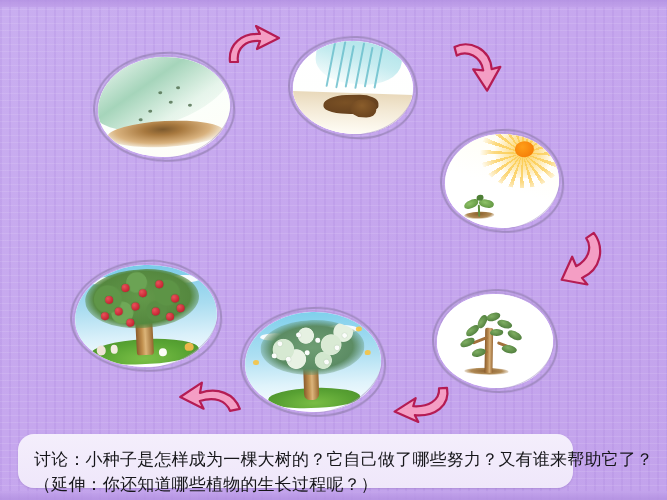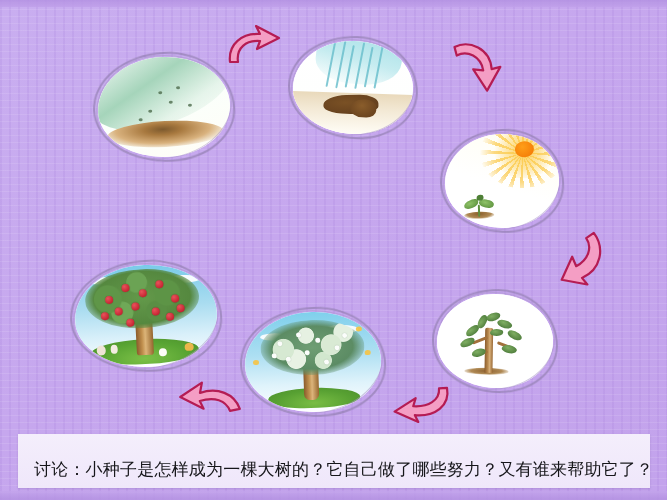"讨论：小种子是怎样成为一棵大树的？它自己做了哪些努力？又有谁来帮助它了？" .caption { border-radius: 0 -> 16px; padding: 23px 14px 0 16px -> 13px 14px 0 16px; width: 632px -> 555px }
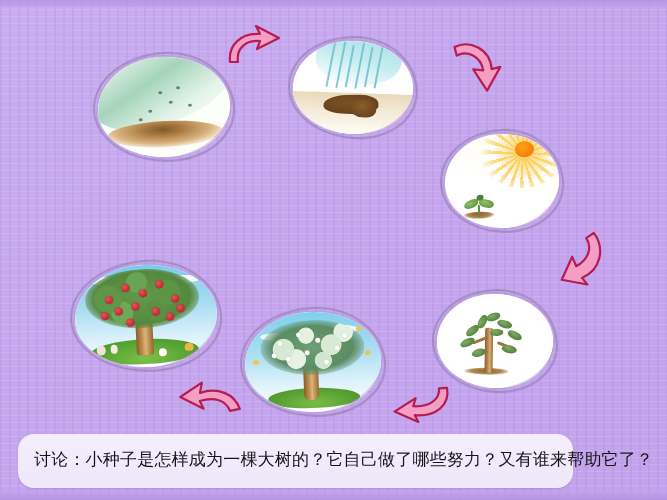"（延伸：你还知道哪些植物的生长过程呢？）" p { html: none -> <p>（延伸：你还知道哪些植物的生长过程呢？）</p> }
